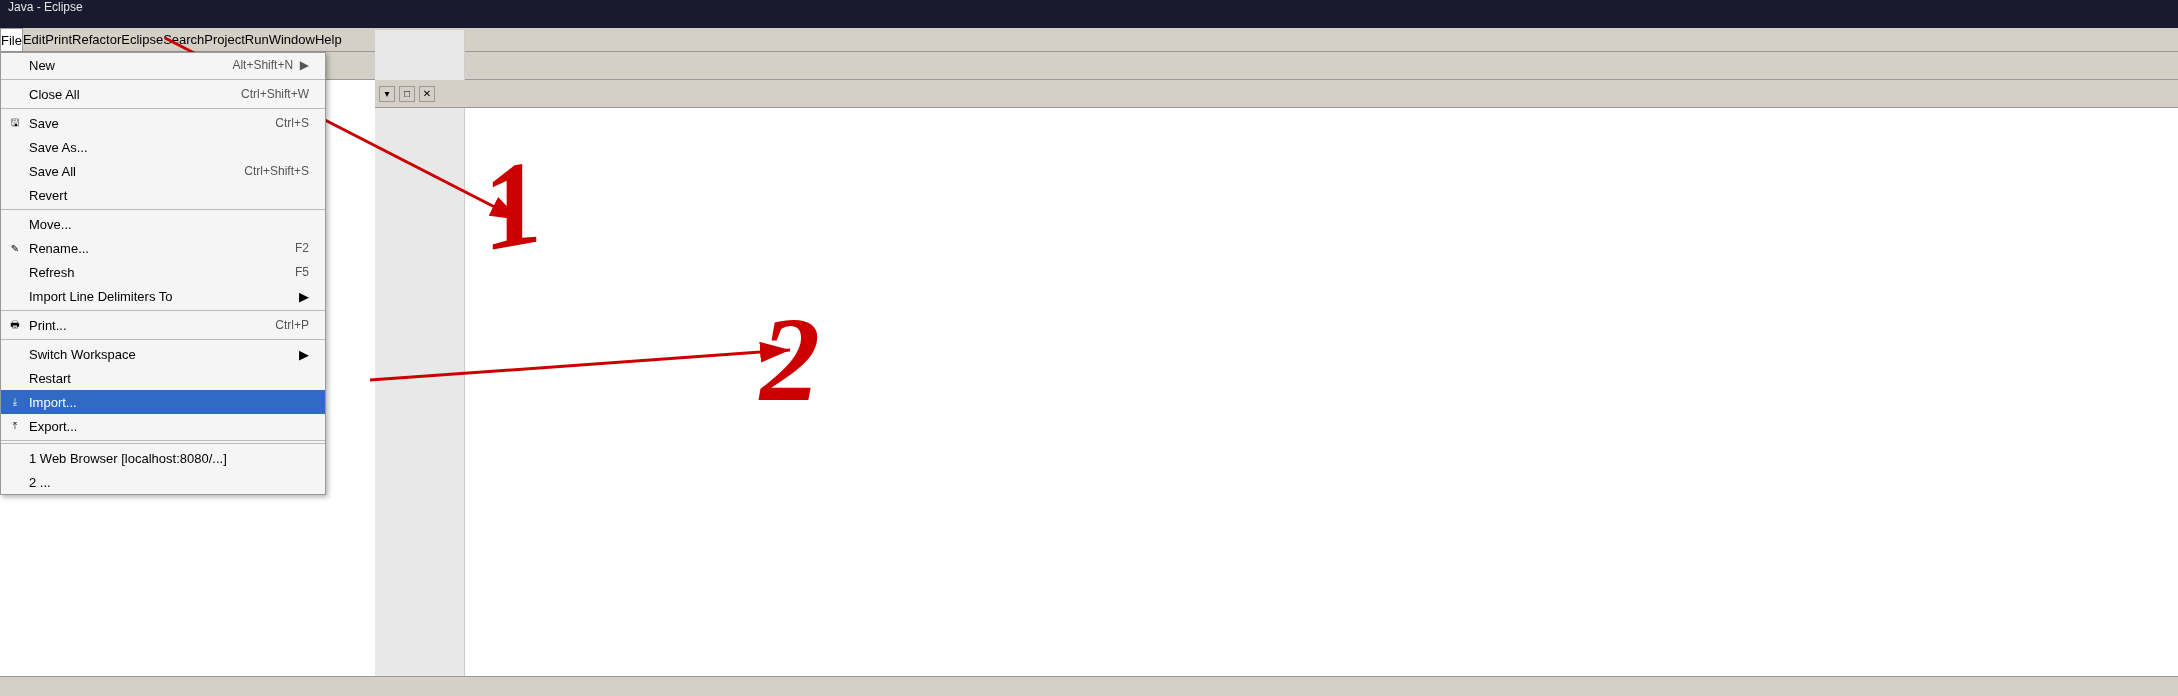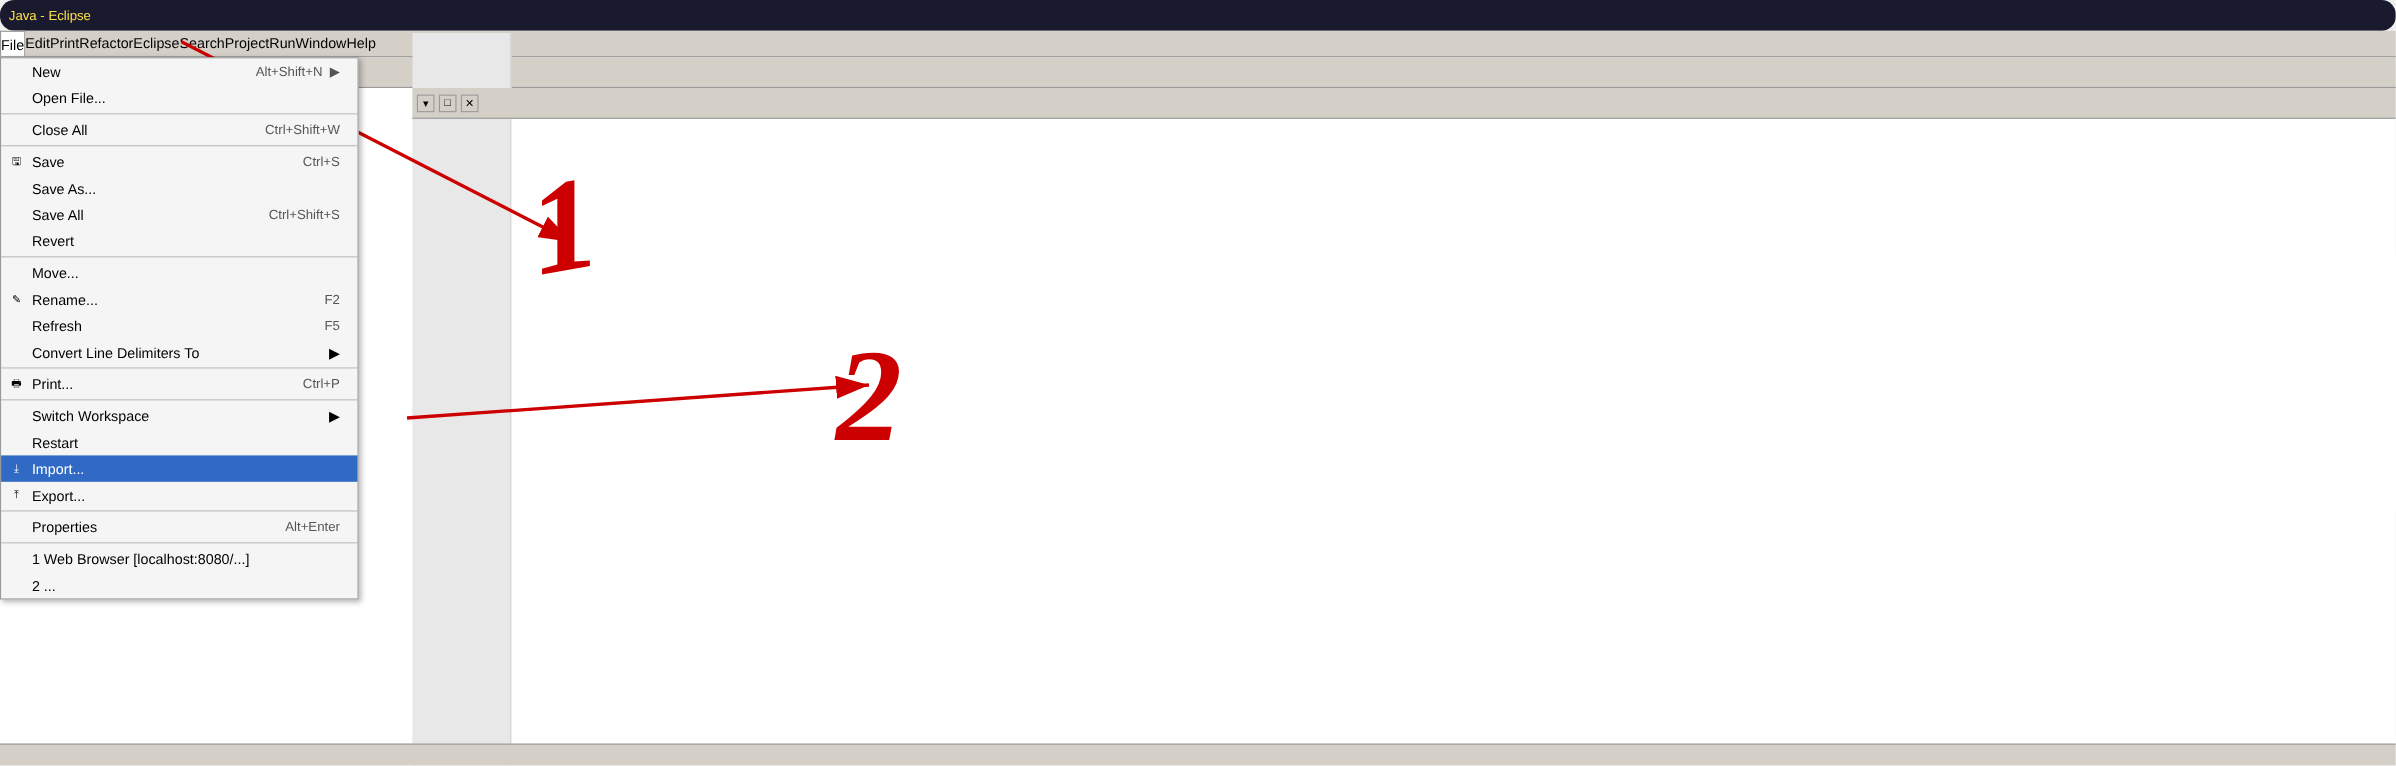"Java - Eclipse" .title-bar { align-items: center -> none; border-radius: 13px -> none; color: #fde047 -> #e5e5e5 }
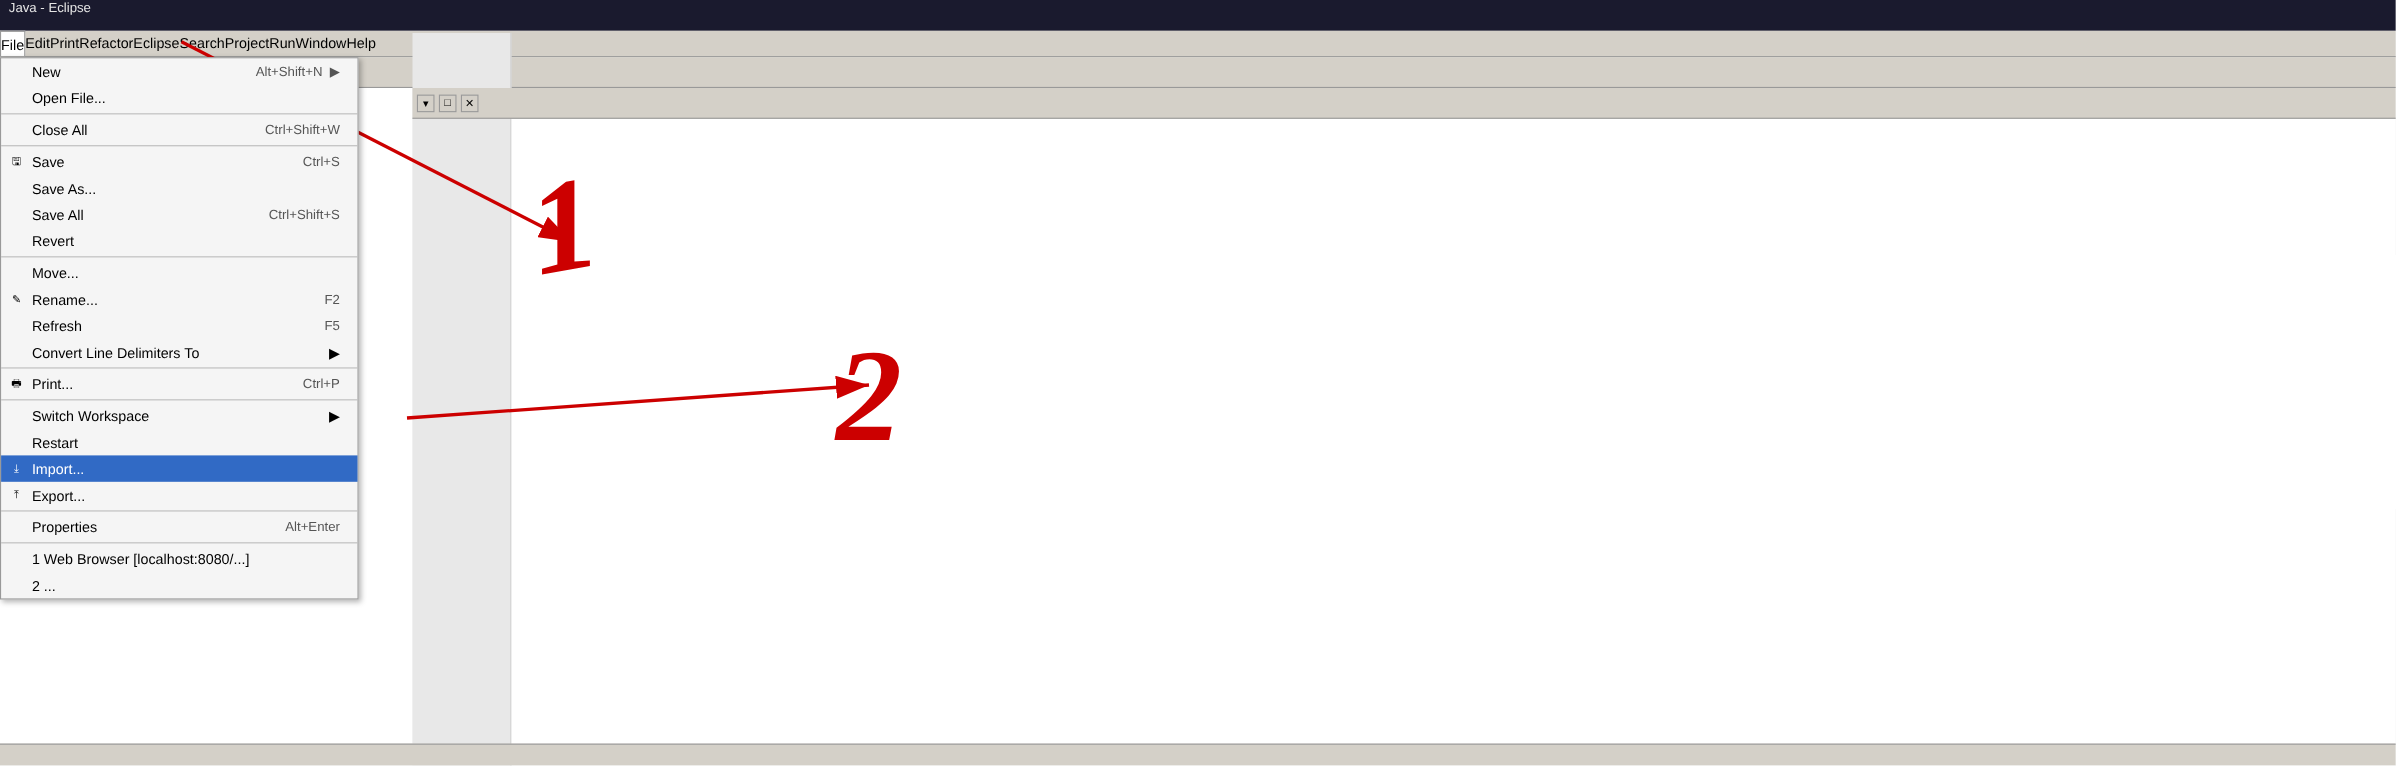"Open File..." div.dropdown-item { html: <div> <span>Open File...</span> </div> -> none }
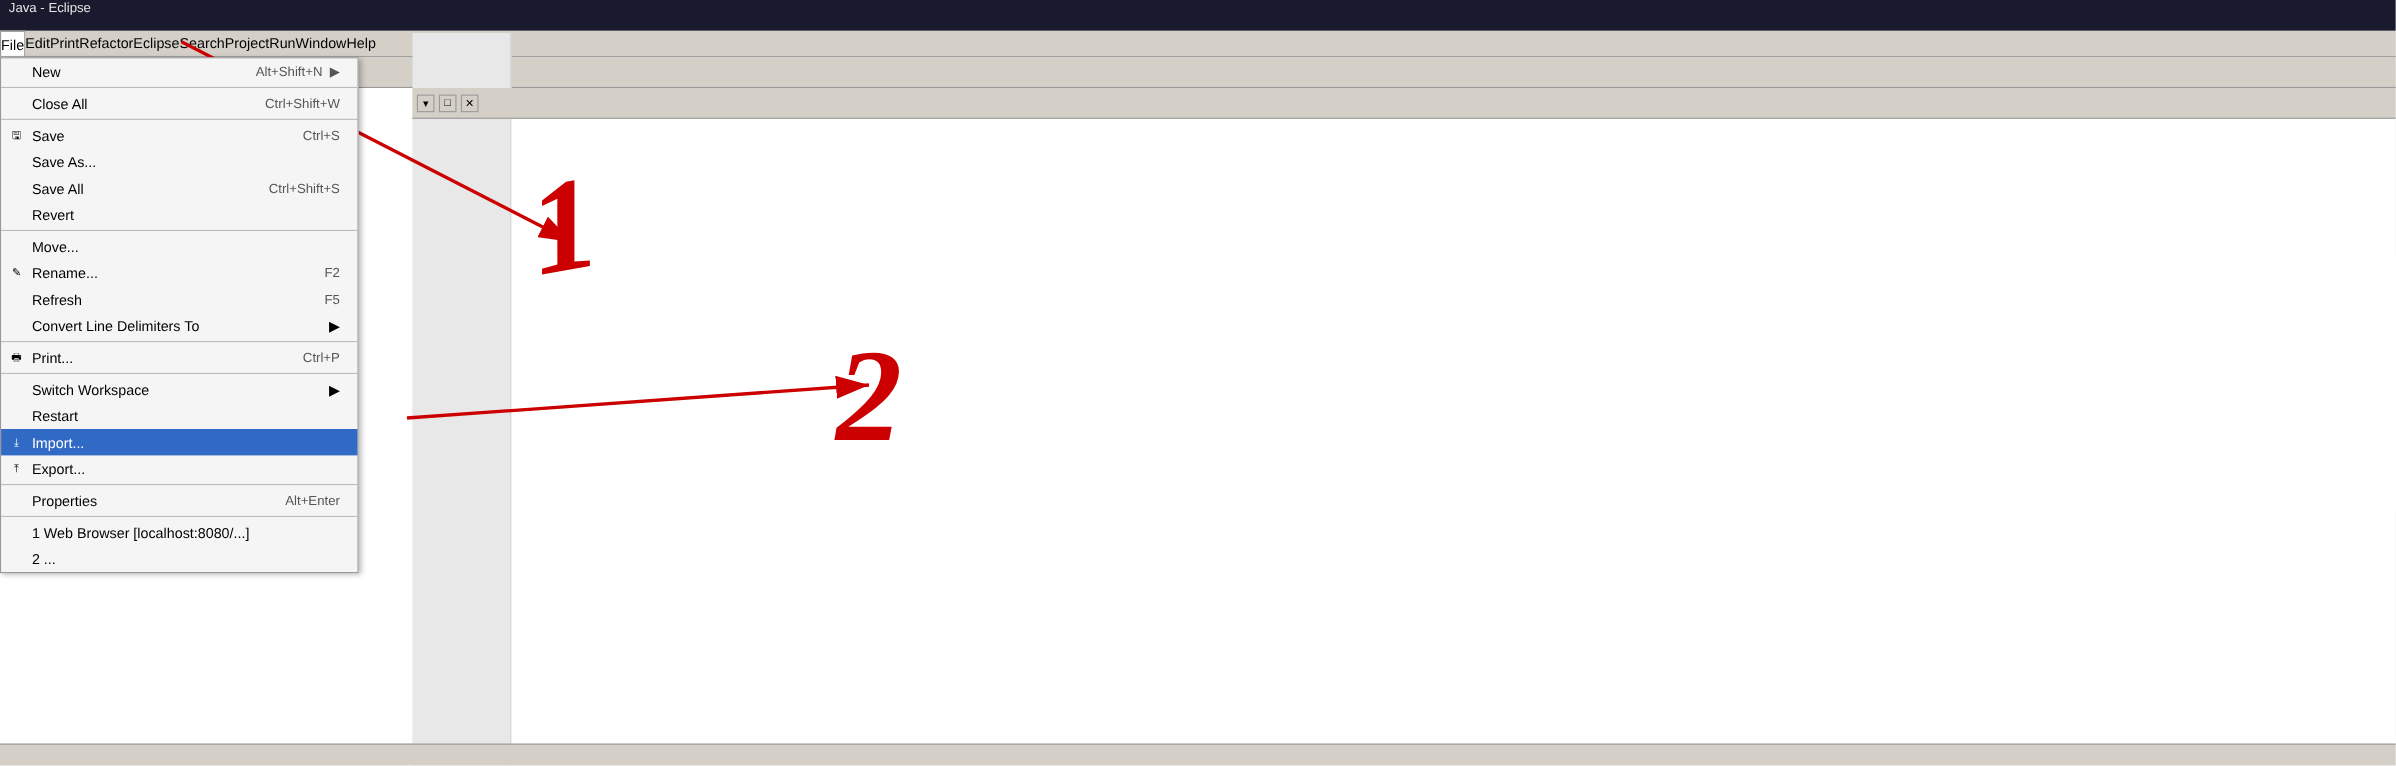"Convert Line Delimiters To" span { text: Convert -> Import }
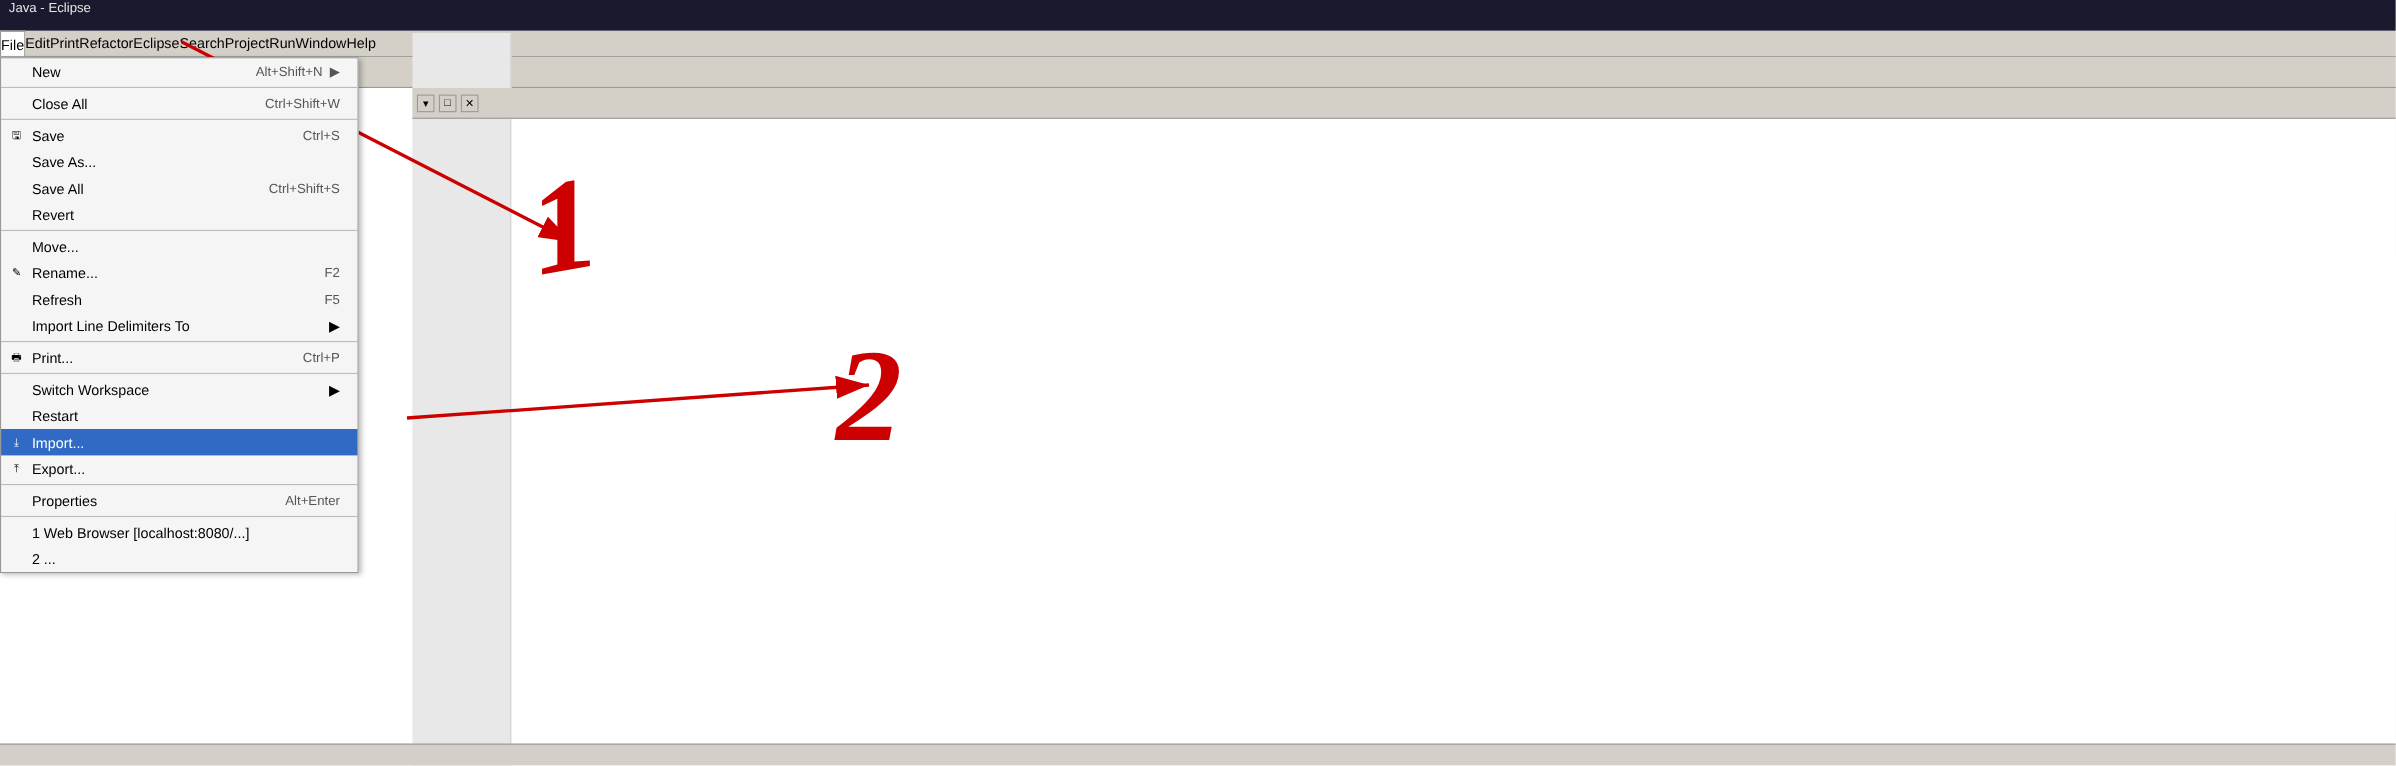"Properties" div.dropdown-item { html: <div> <span>Properties</span> <span>Alt+Enter</span> </div> -> none }
